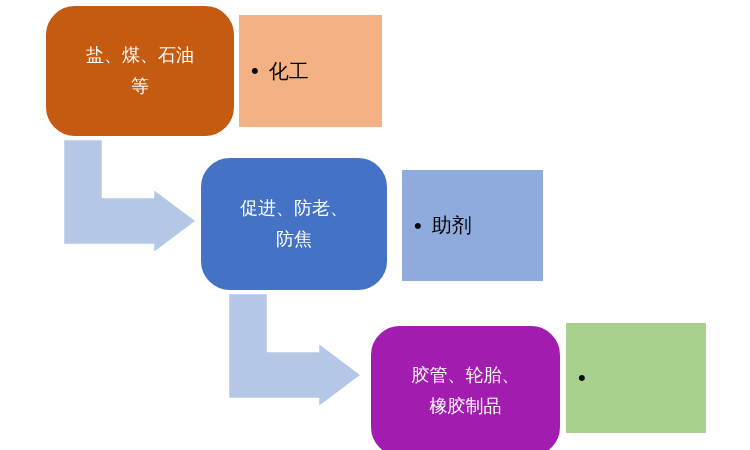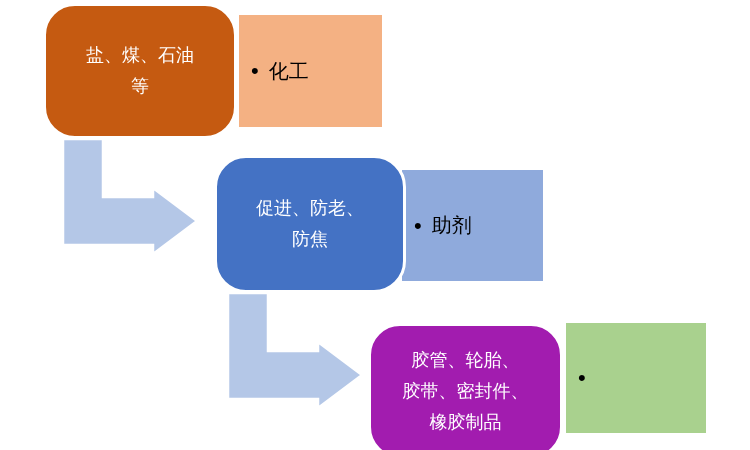"促进、防老、" .node2 { left: 214px -> 198px }
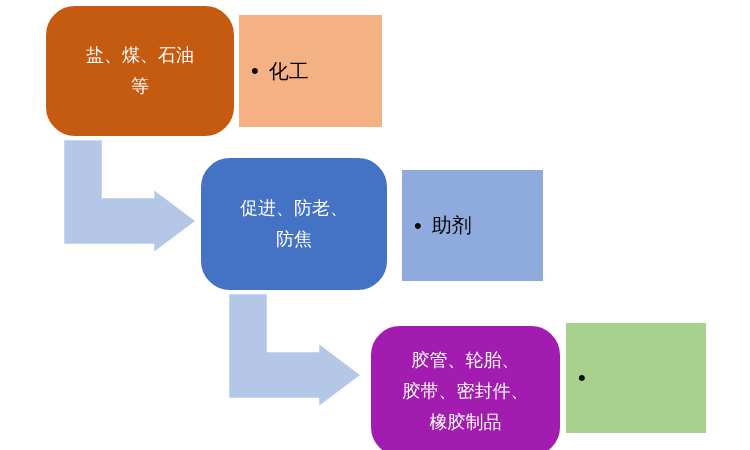"胶带、密封件、" span.line { html: <span>胶带、密封件、</span> -> none }
